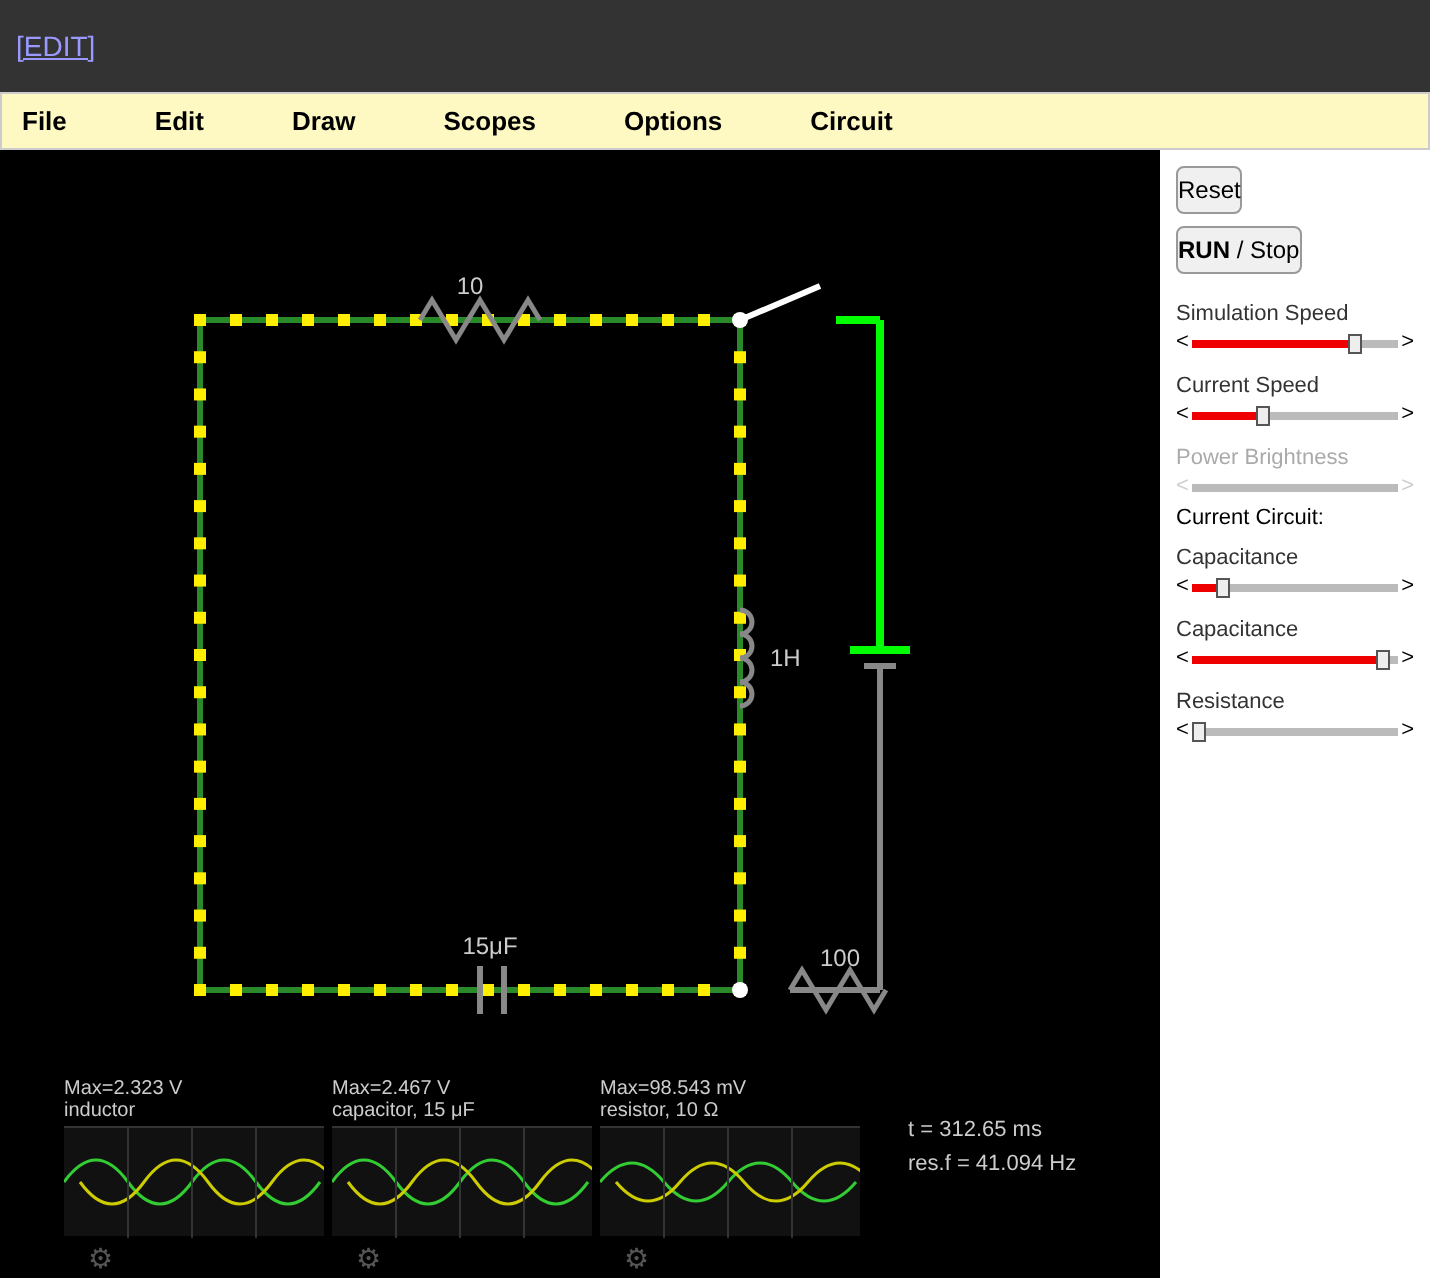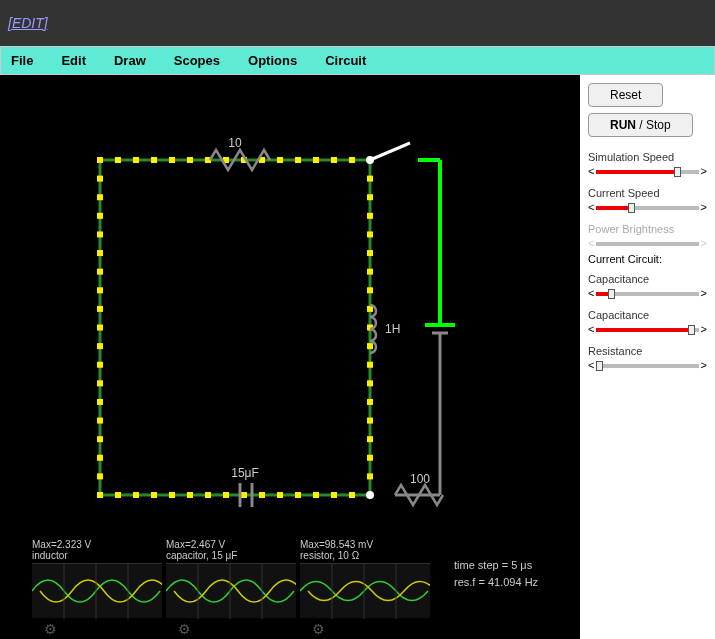"[EDIT]" .edit-link { font-style: italic -> none }
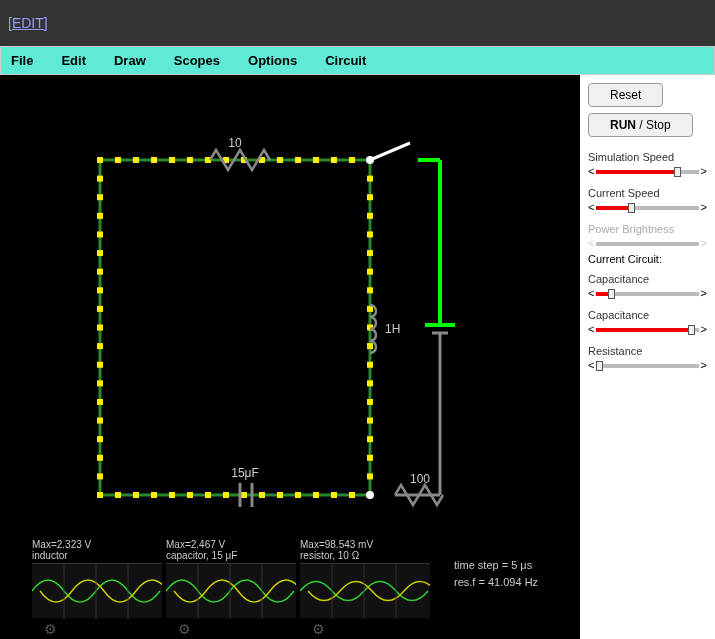"File" .menubar { background: #5eead4 -> #fef9c3; gap: 28px -> 44px }
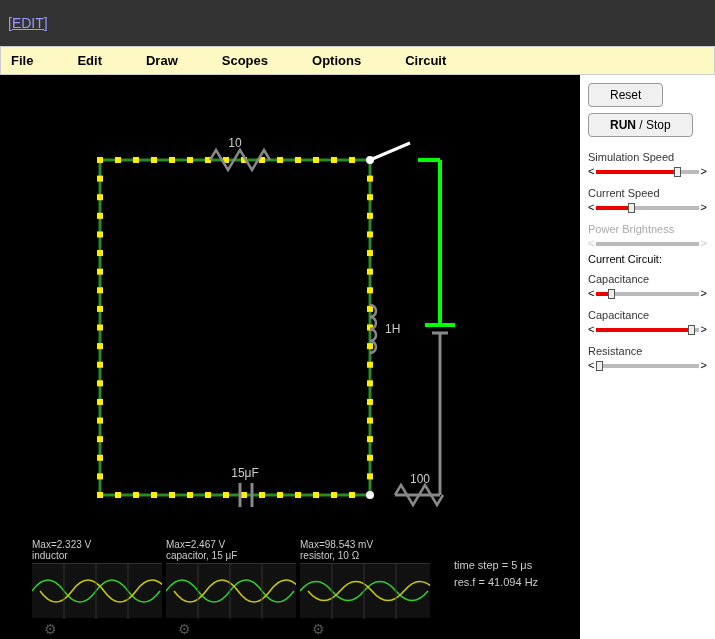"Reset" .btn { padding: 4px 21px -> 4px 0 }
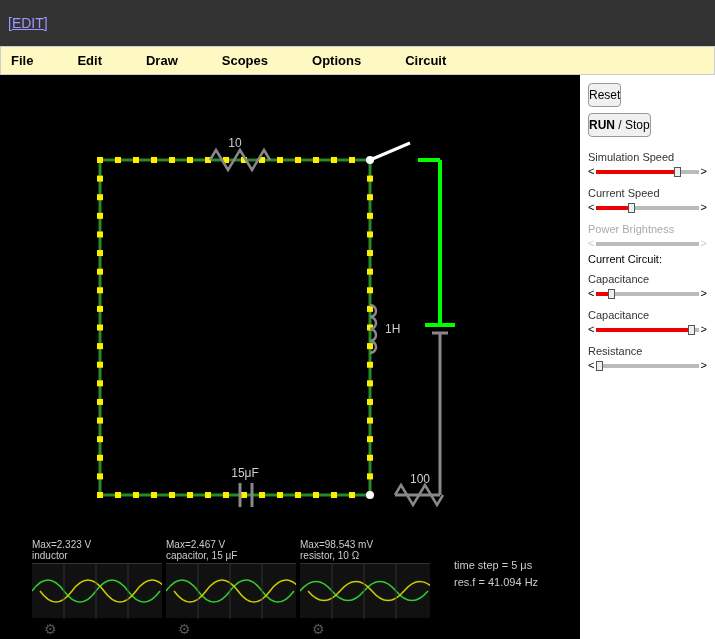"t = 312.65 ms" div { html: none -> <div>t = 312.65 ms</div> }
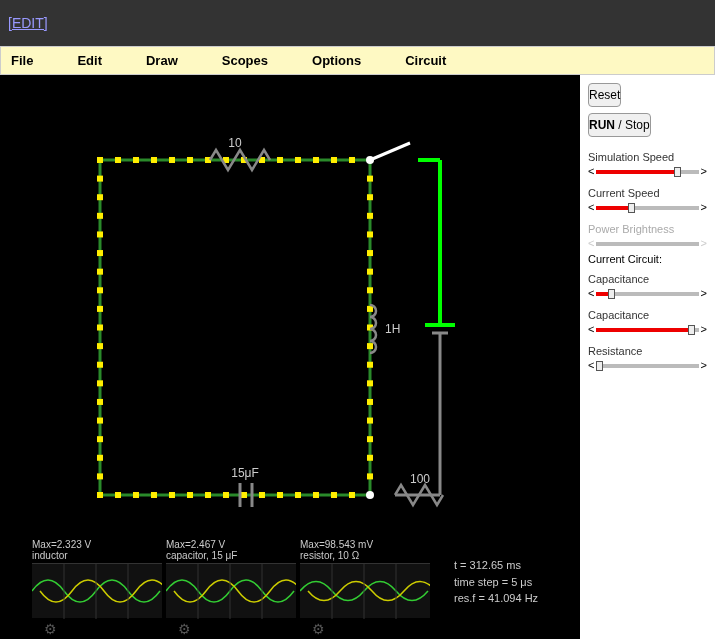"time step = 5 μs" div { html: <div>time step = 5 μs</div> -> none }
